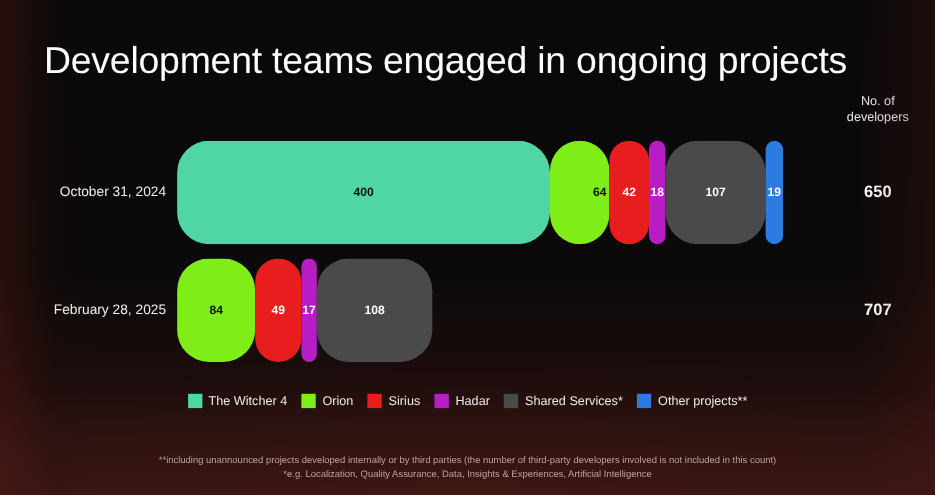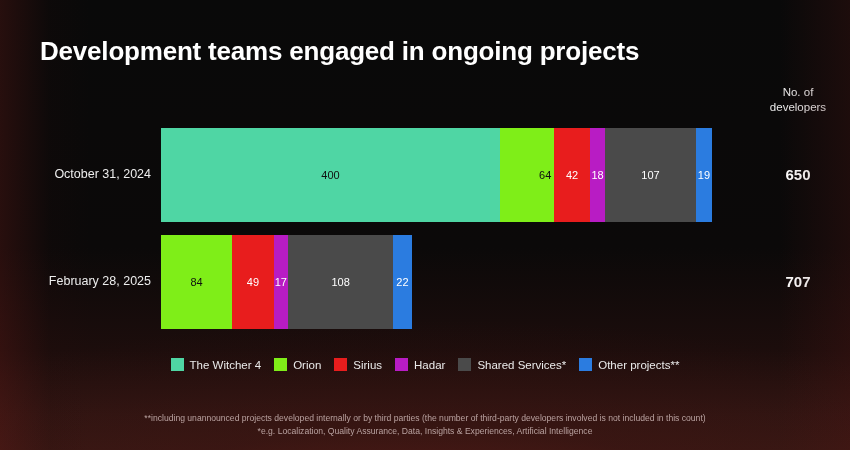"Development teams engaged in ongoing" .title { font-size: 26px -> 34px; font-weight: bold -> normal }
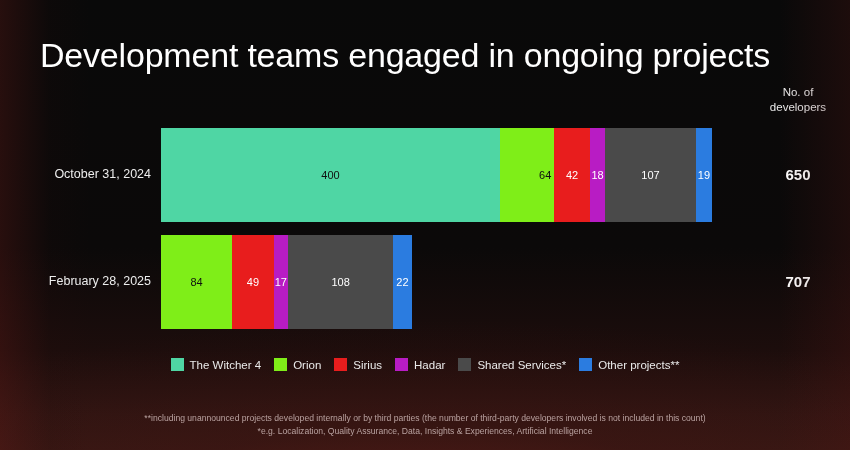"400" .seg { border-radius: none -> 29px; font-weight: normal -> bold }
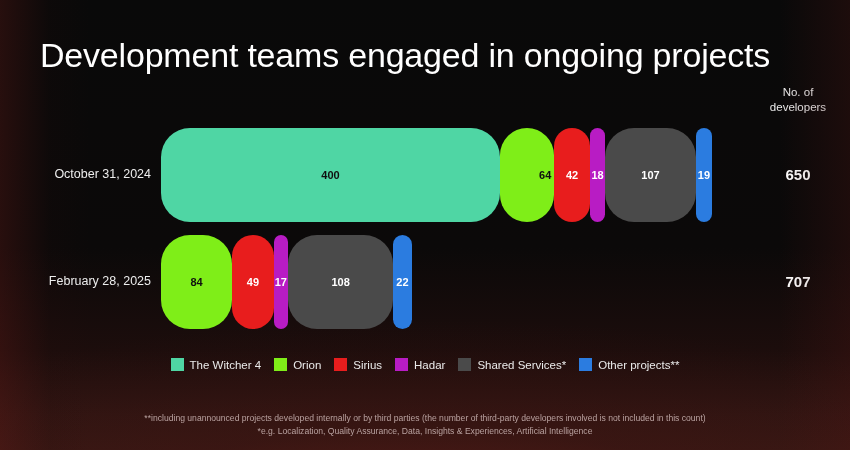"22" div.seg { html: <div> <span>22</span> </div> -> none }
